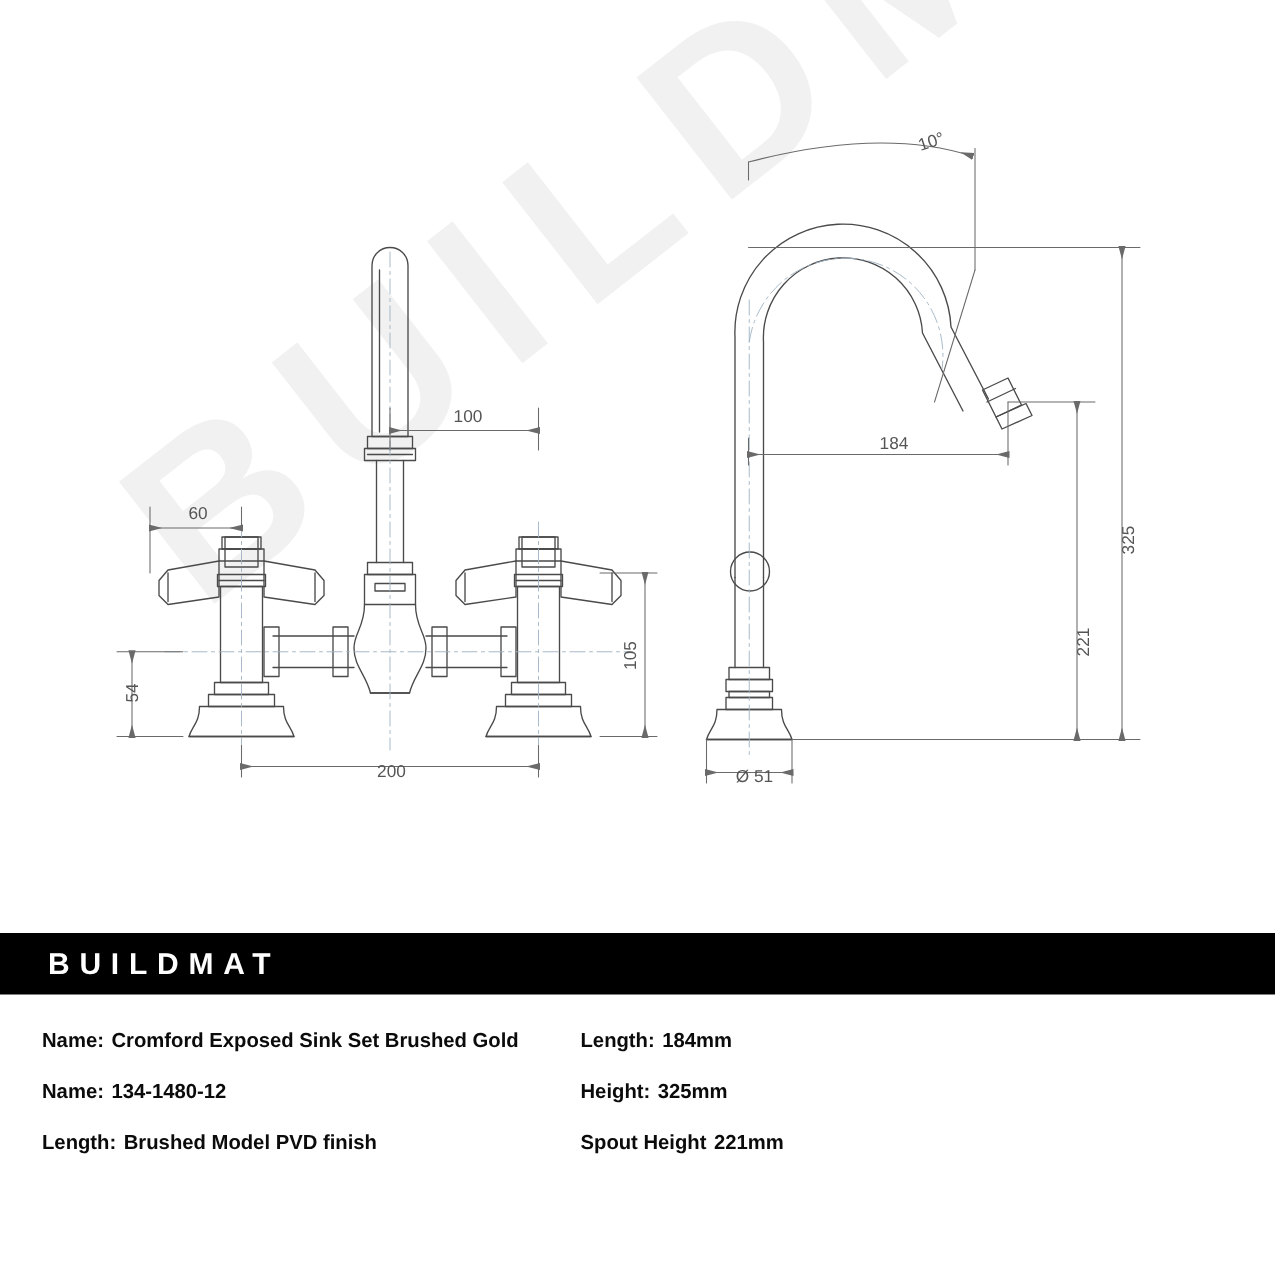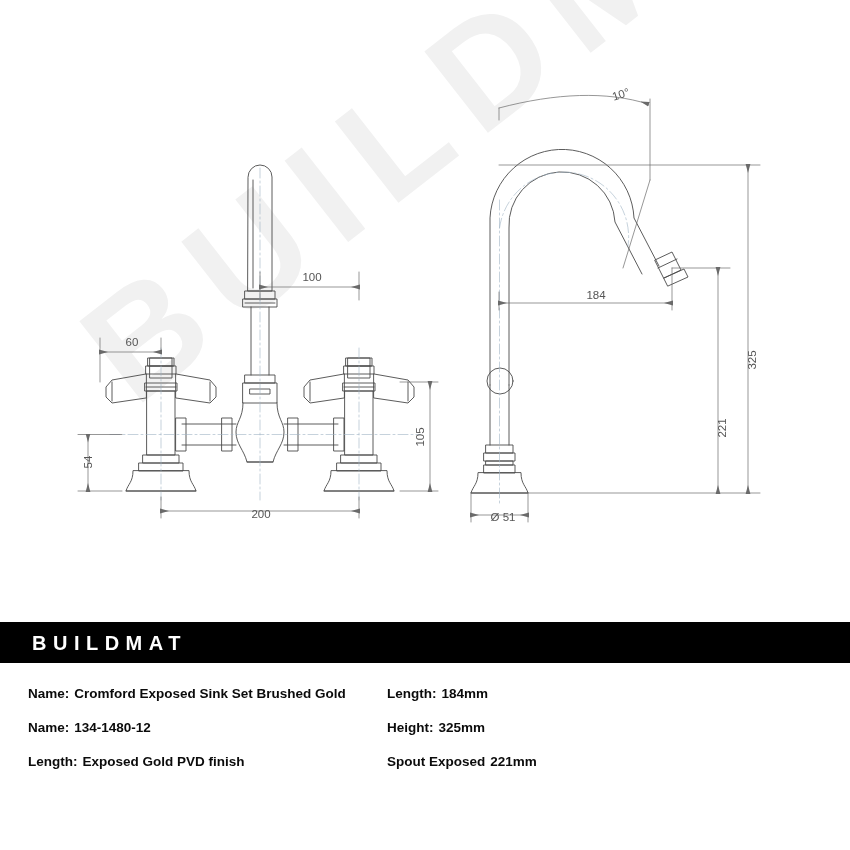"Exposed Gold PVD finish" span.spec-value { text: Exposed Gold -> Brushed Model }
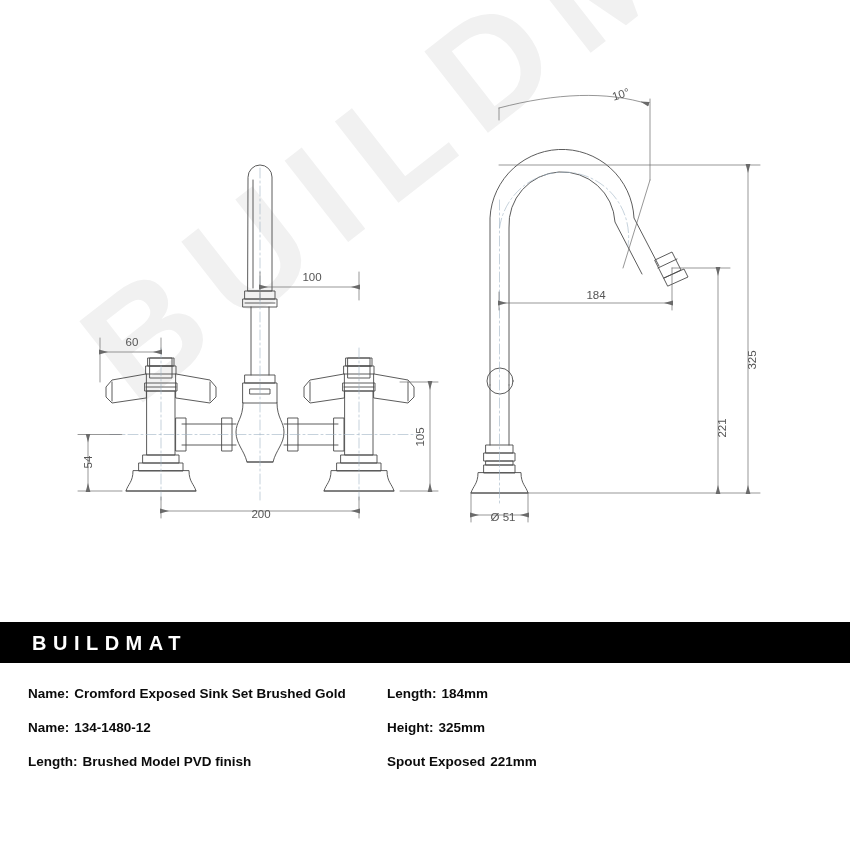"Spout Exposed" span.spec-label { text: Exposed -> Height }
